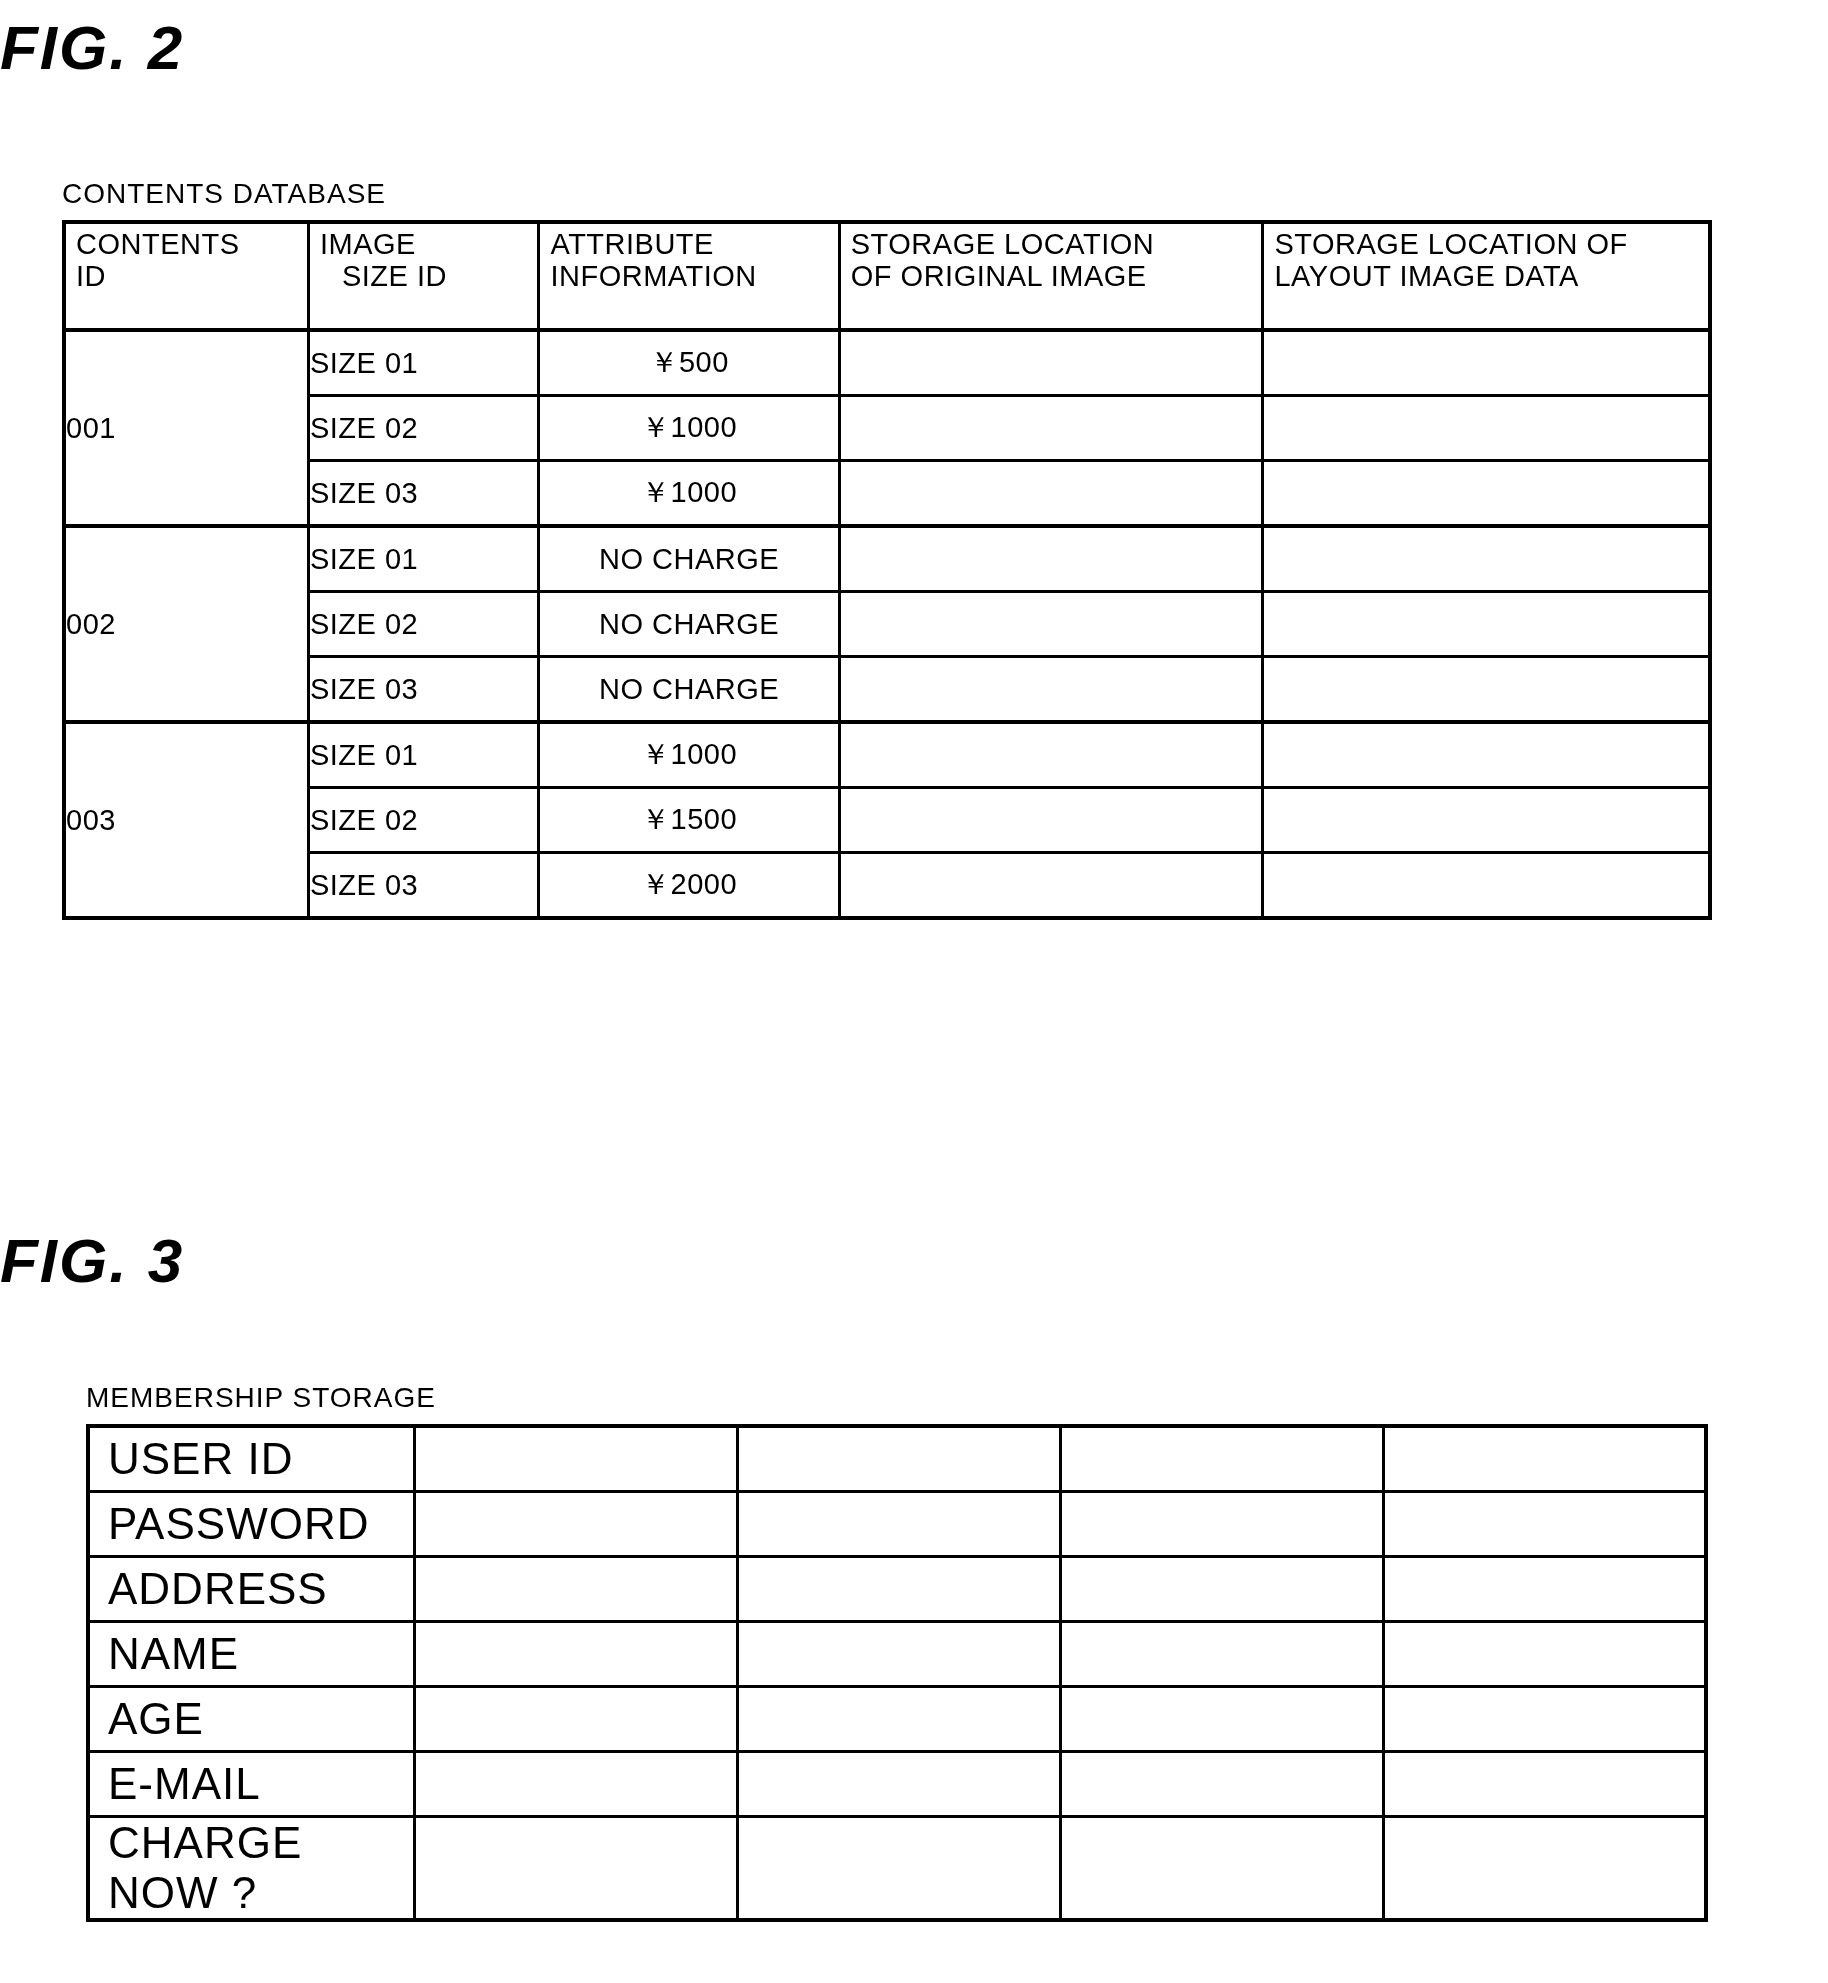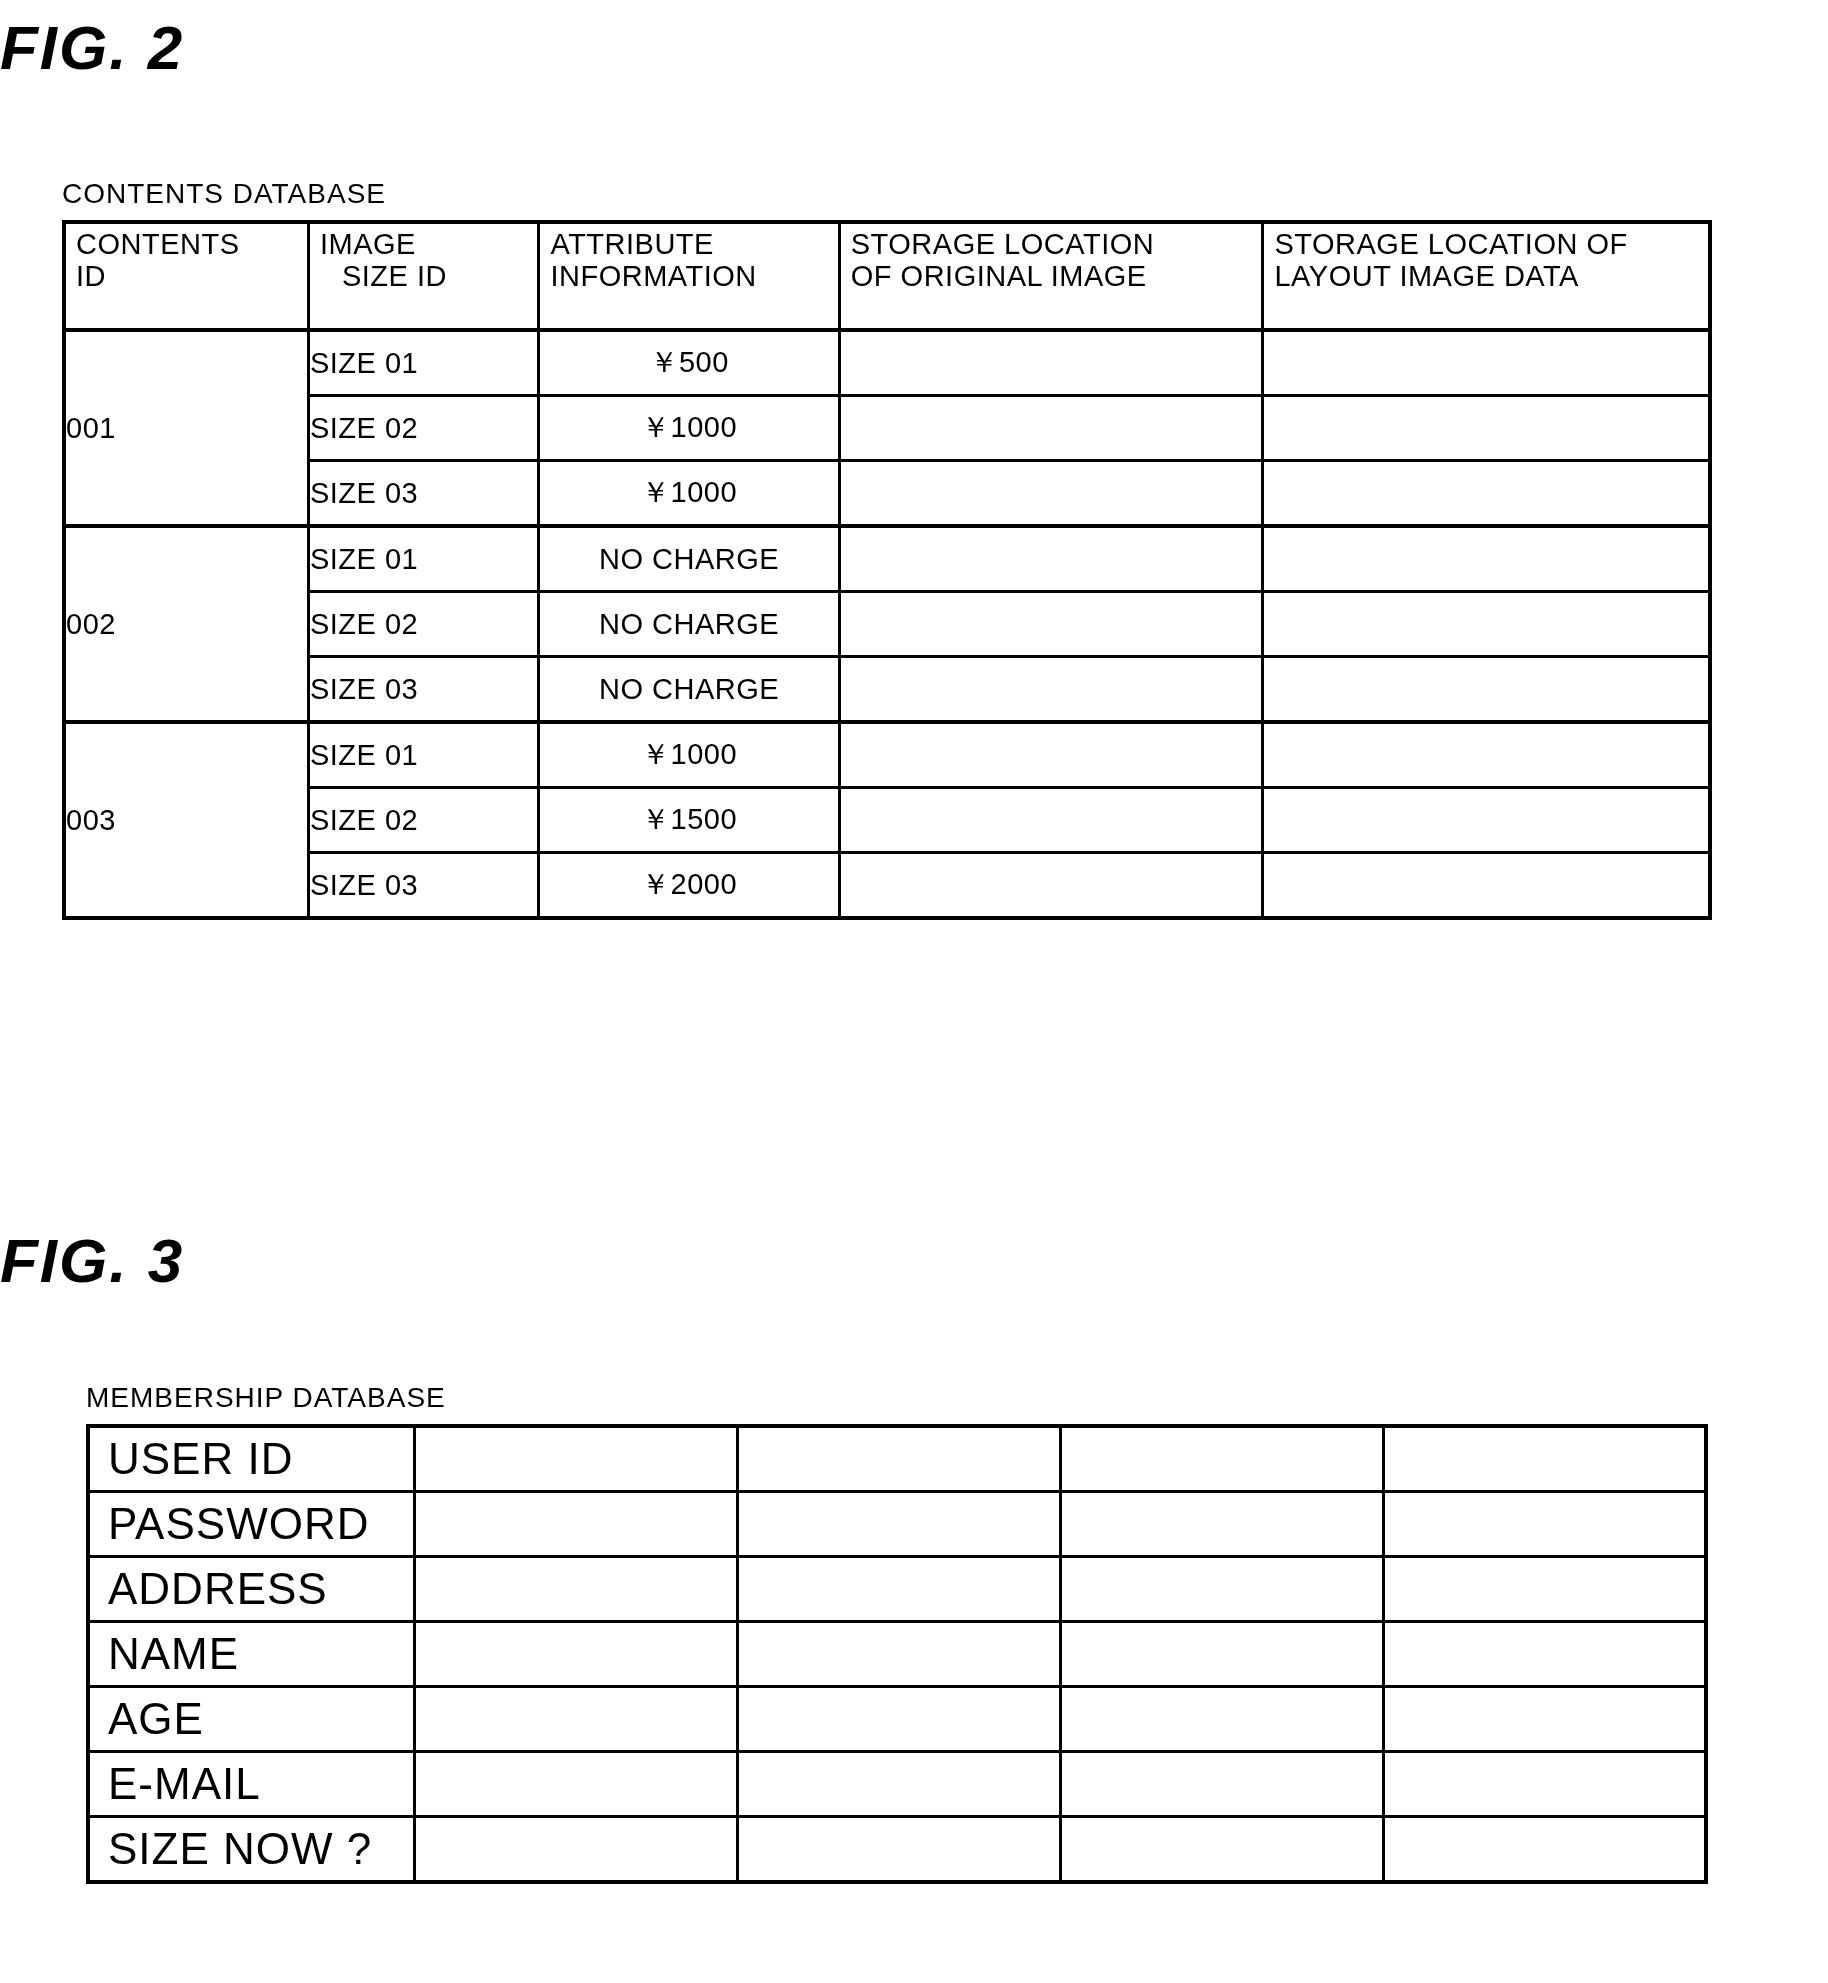"MEMBERSHIP DATABASE" div.caption { text: DATABASE -> STORAGE }
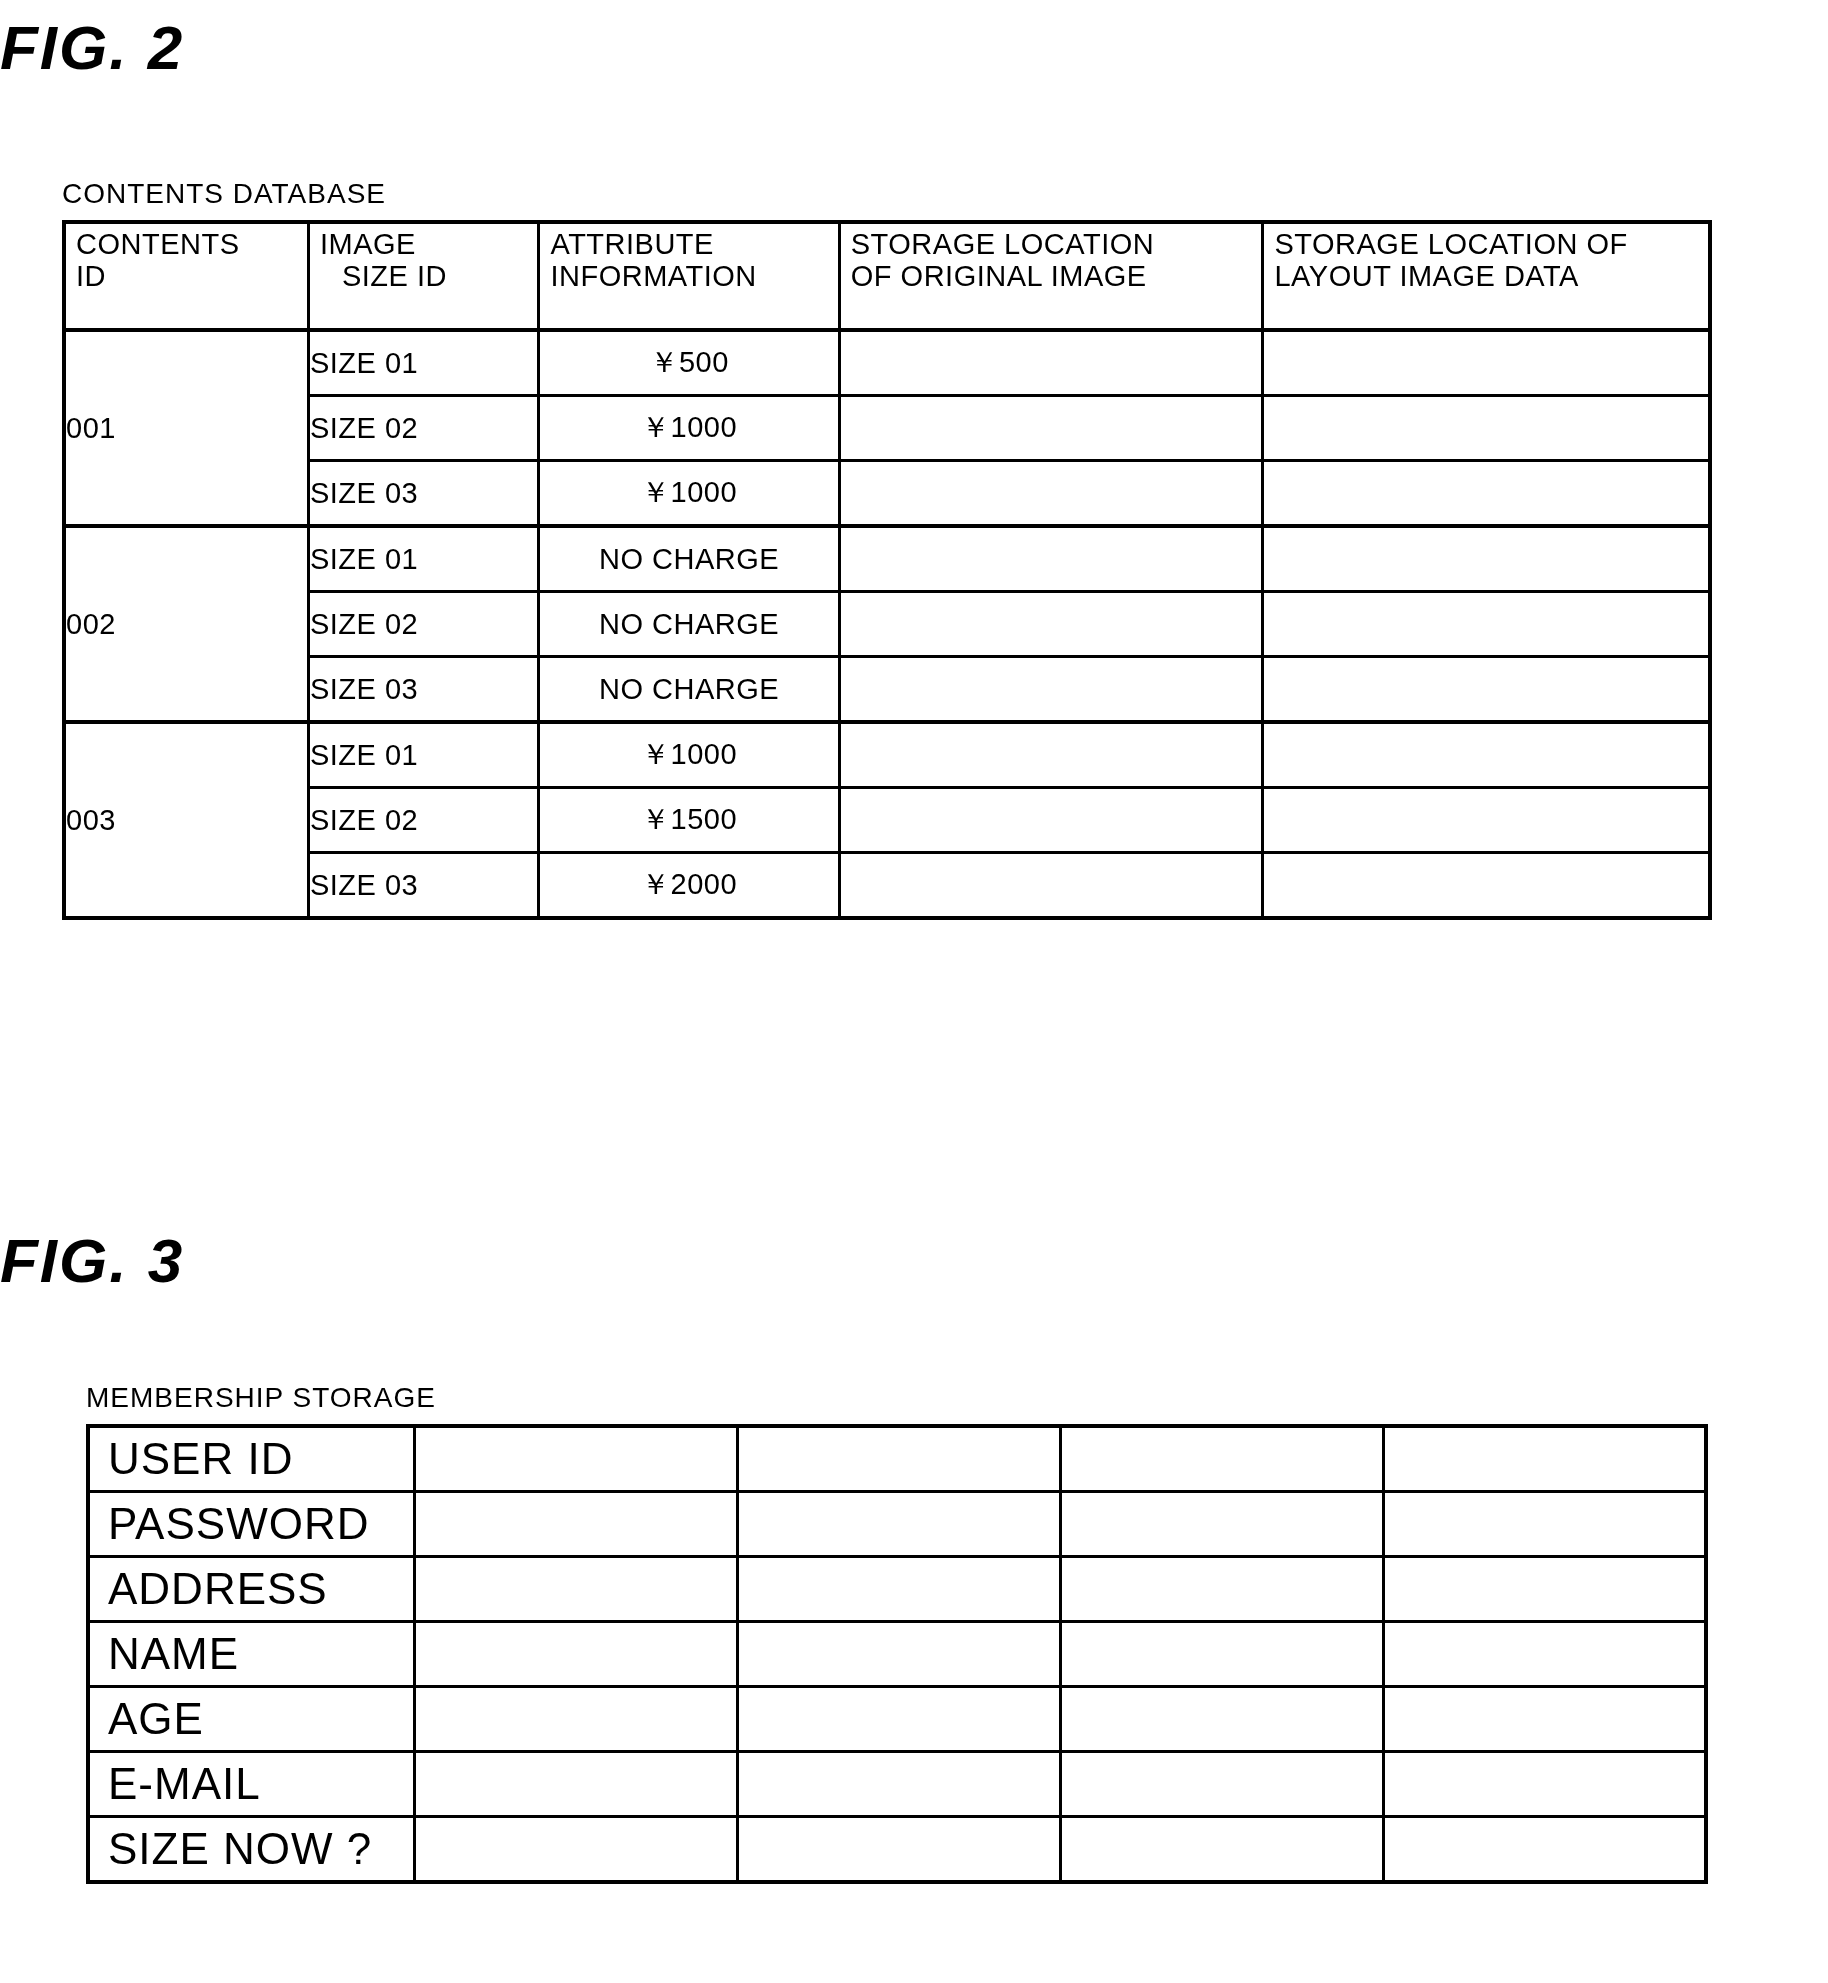"SIZE NOW ?" td { text: SIZE -> CHARGE }
